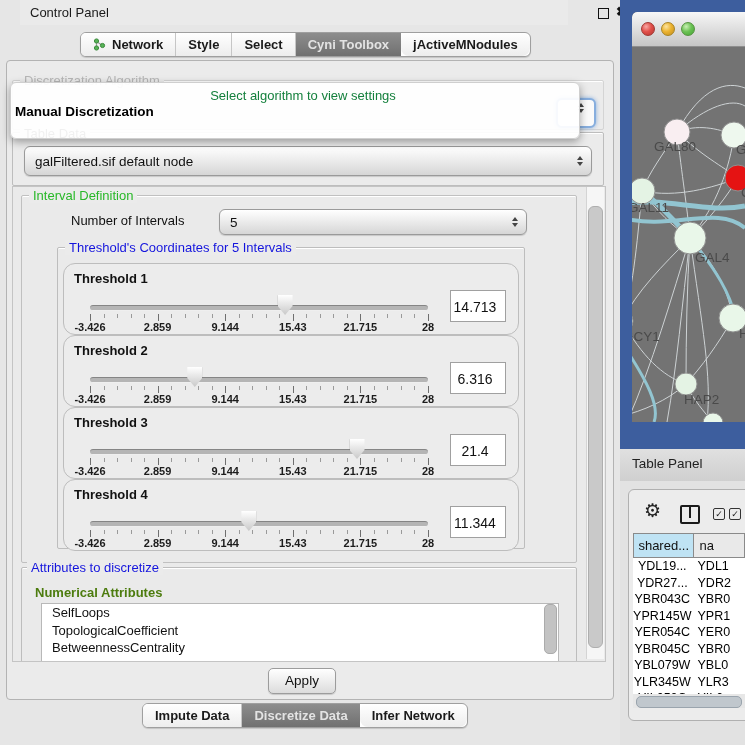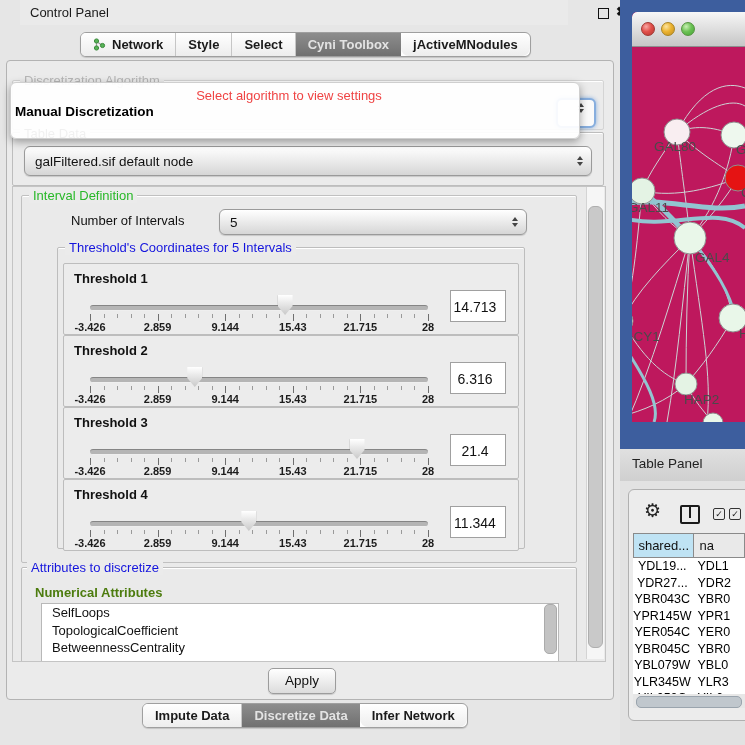"Select algorithm to view settings" .popup-prompt { color: #ef4444 -> #15803d; left: 0 -> 14px }
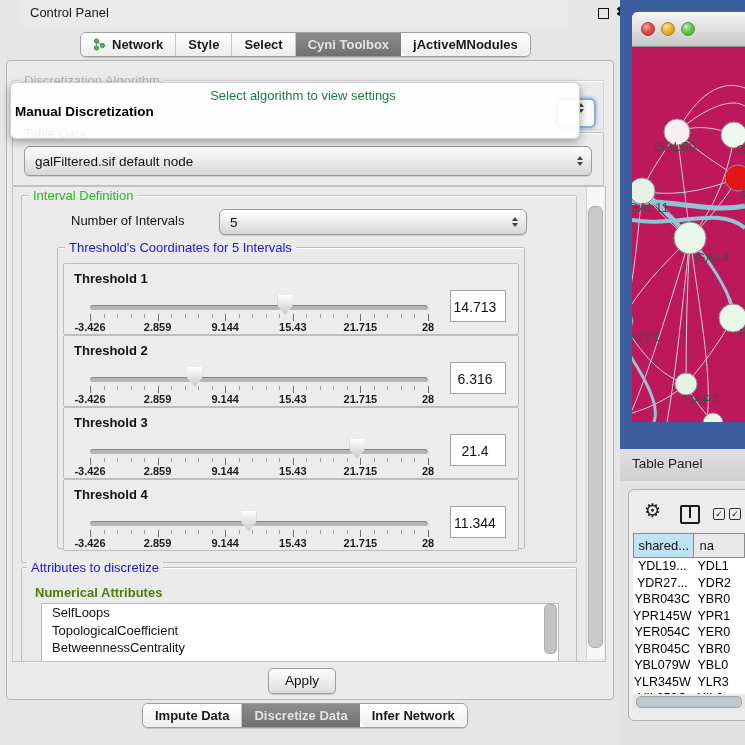"GAL80" .net-window { background: #be185d -> #737373 }
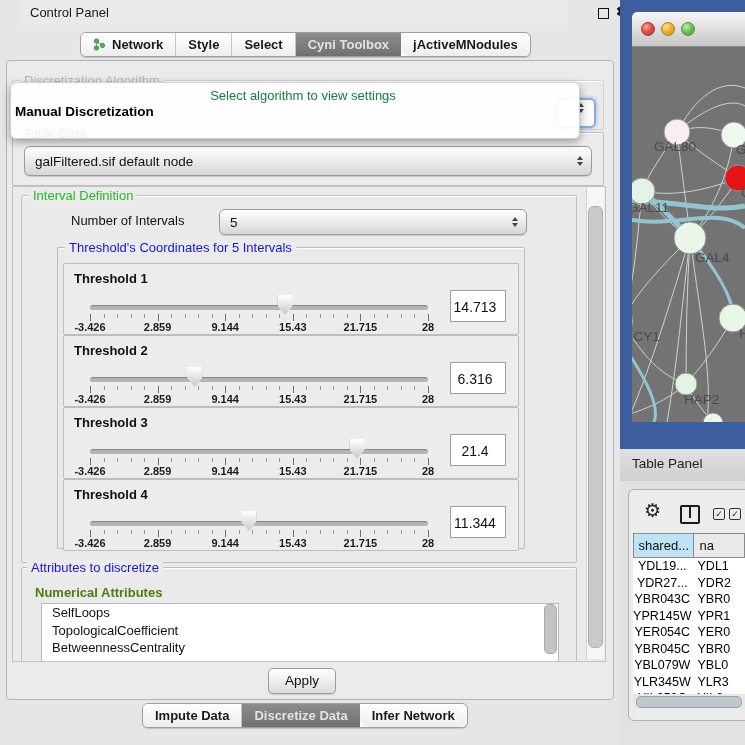"Threshold 1" .thr-box { border-radius: 2px -> 12px }
